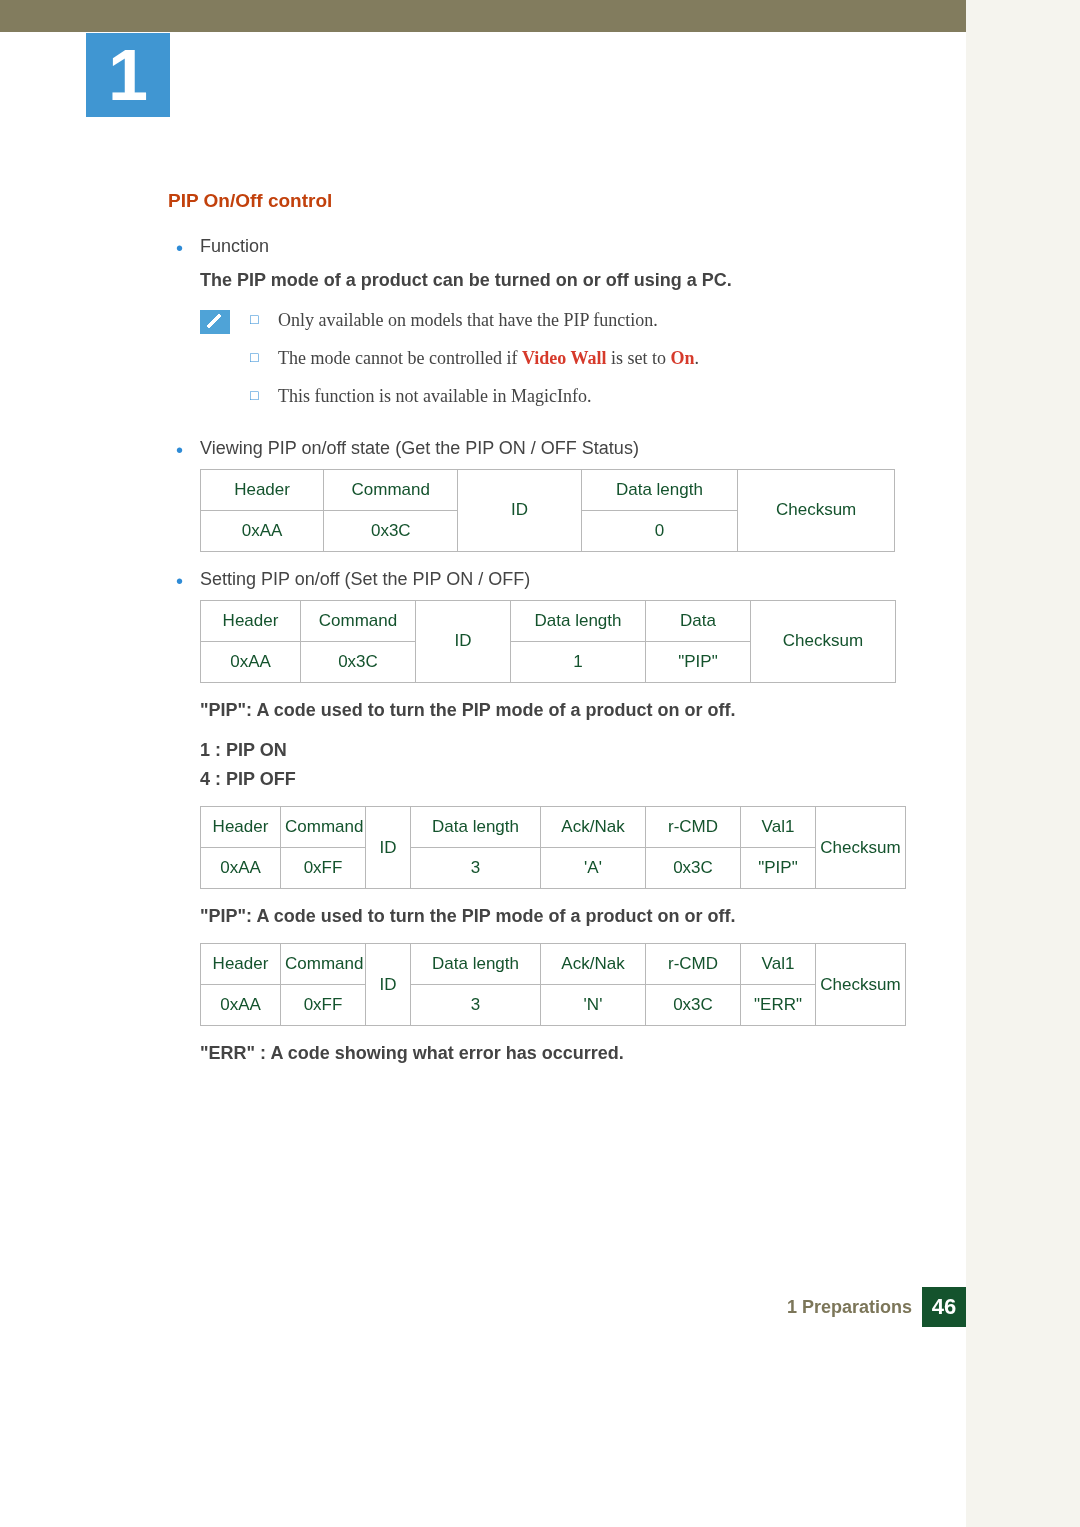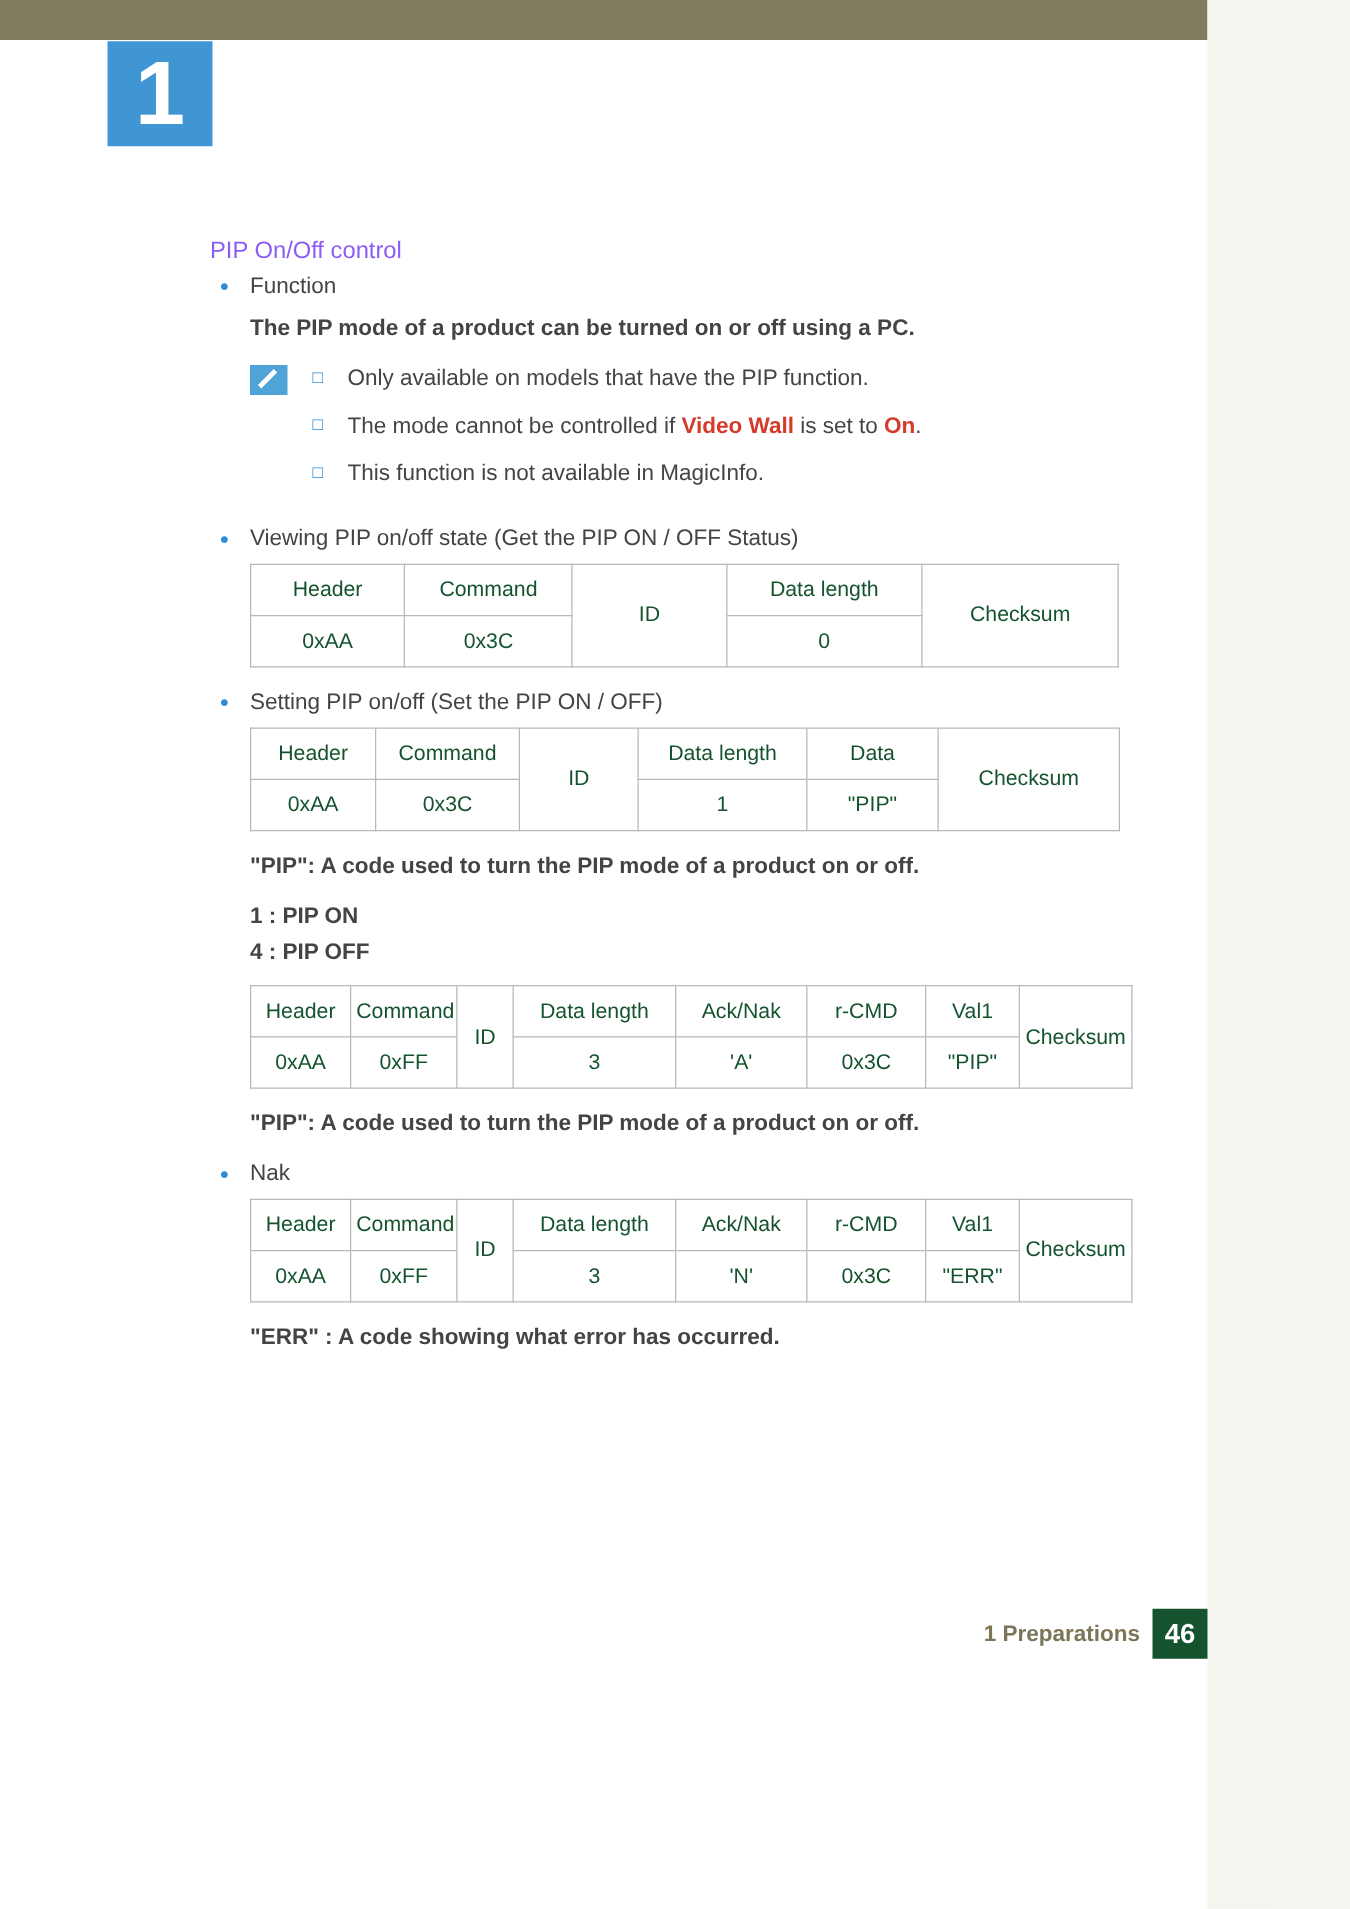"PIP On/Off control" .section-heading { color: #8b5cf6 -> #c2410c; font-weight: normal -> bold; margin-bottom: none -> 18px }
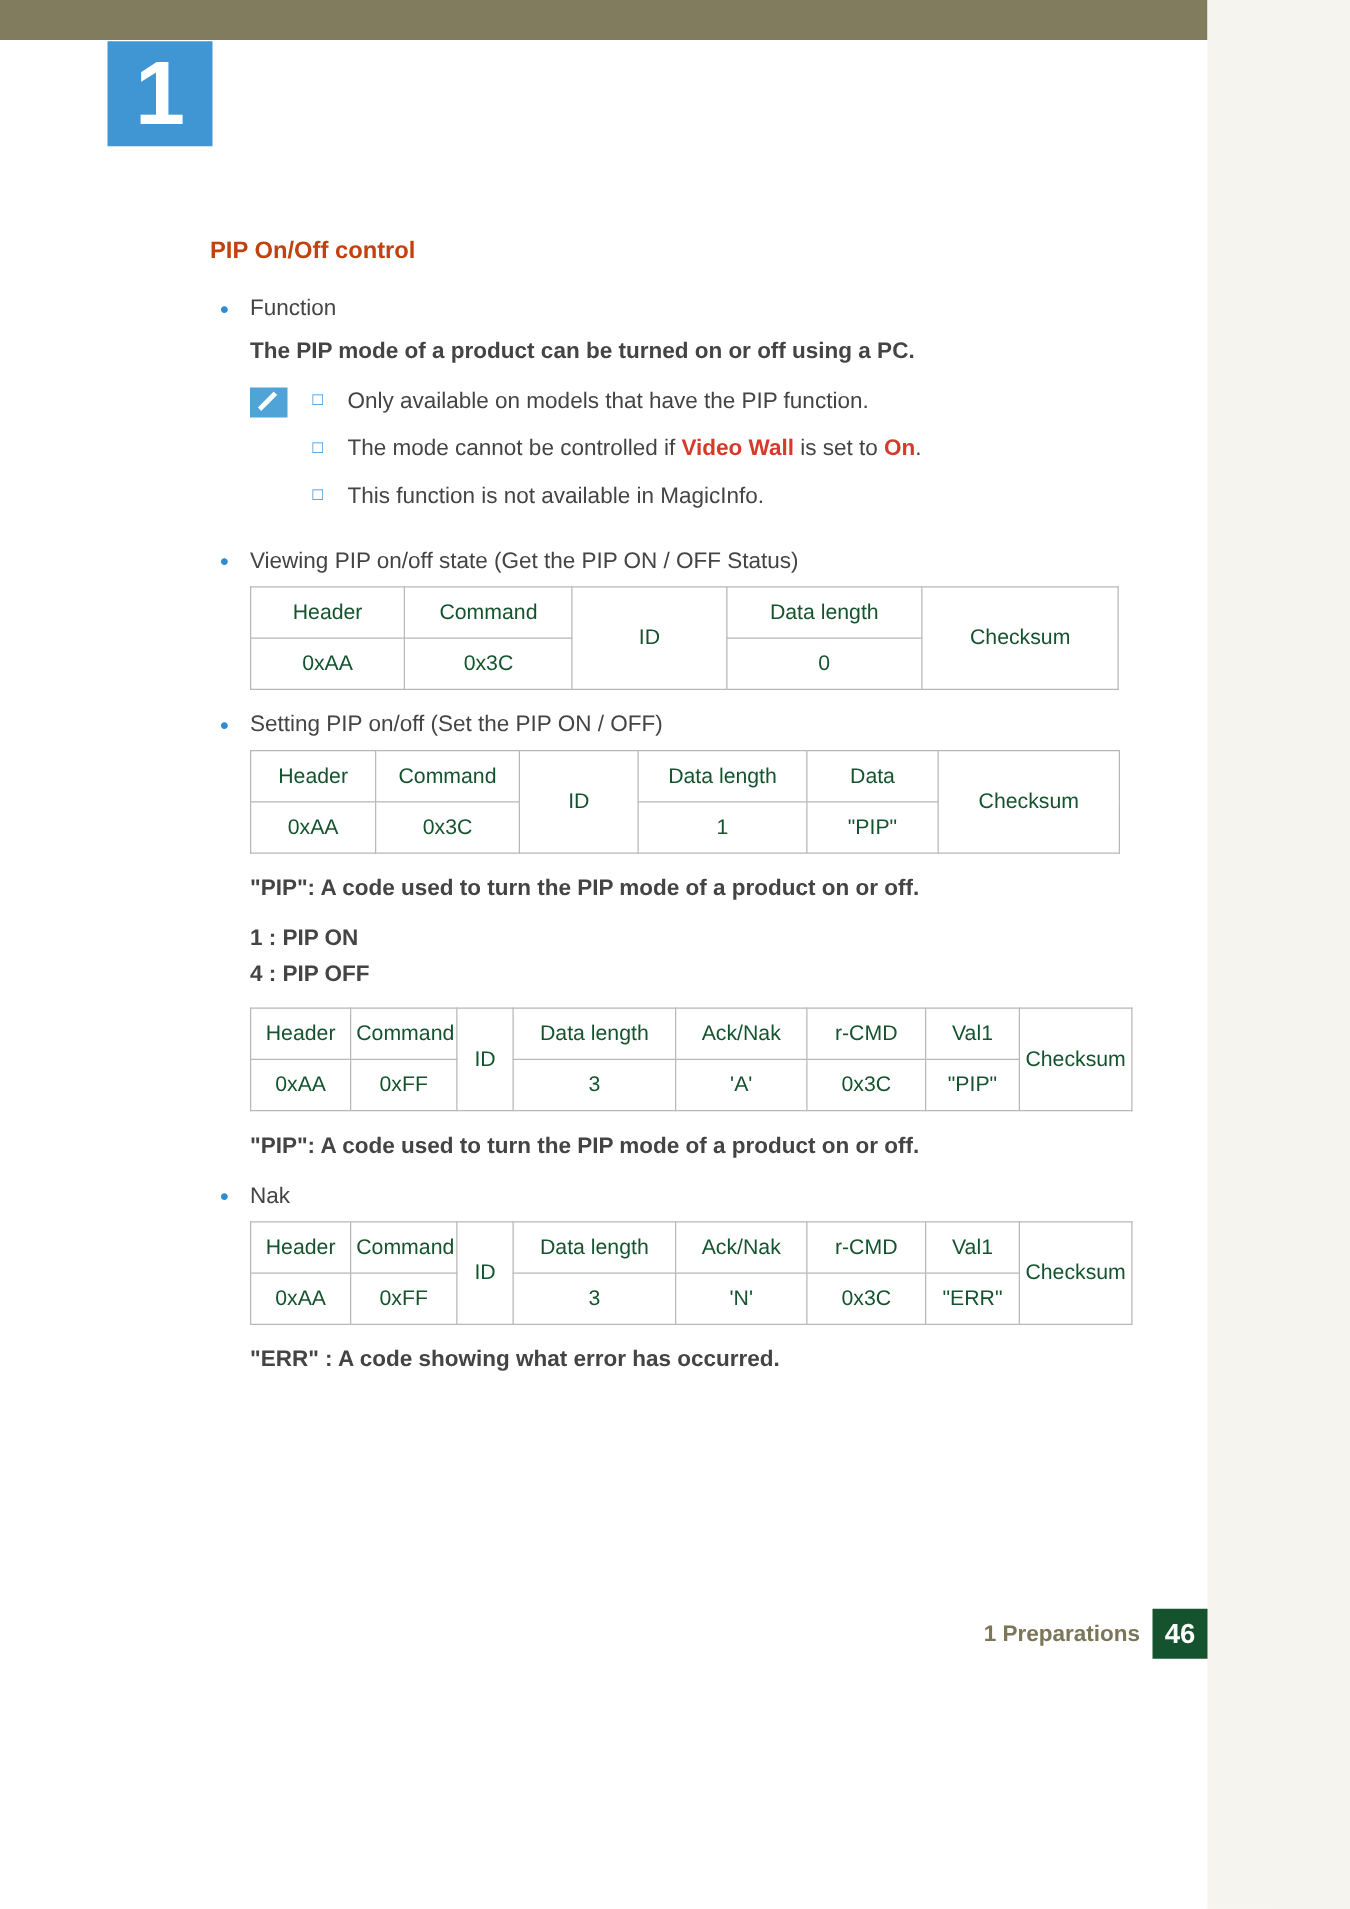"Only available on models that" ul.sq > li { font-family: none -> Liberation Serif, serif }
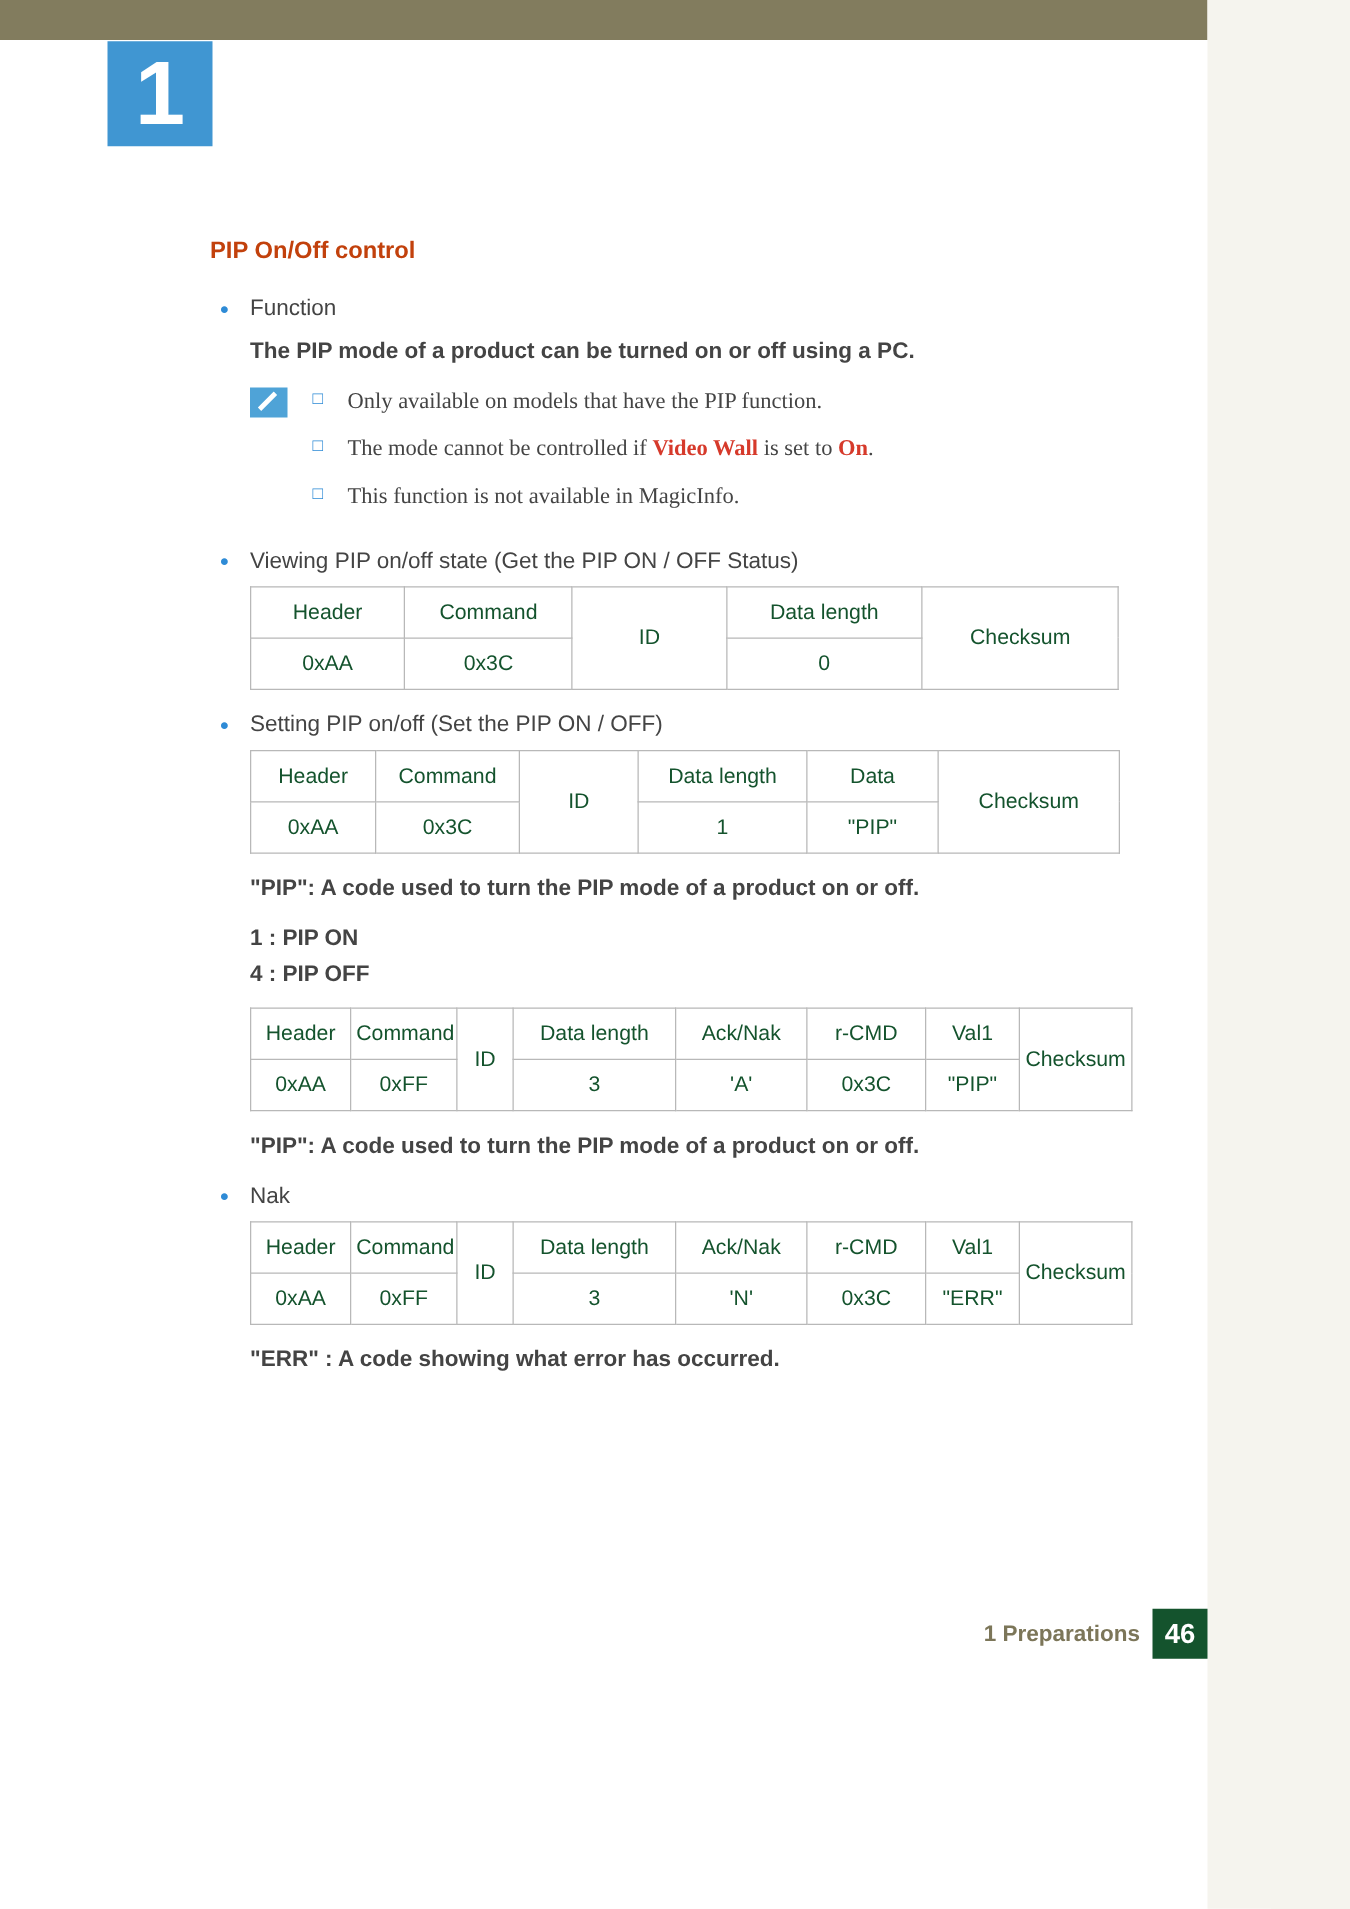"Nak" ul.bul { html: <ul> <li> <span>Nak</span> </li> </ul> -> none }
